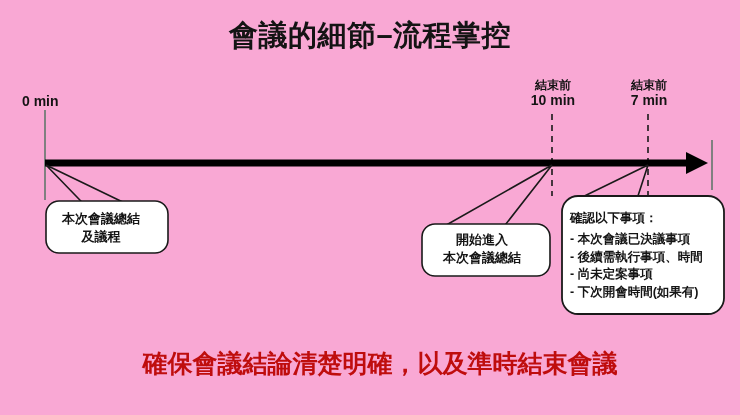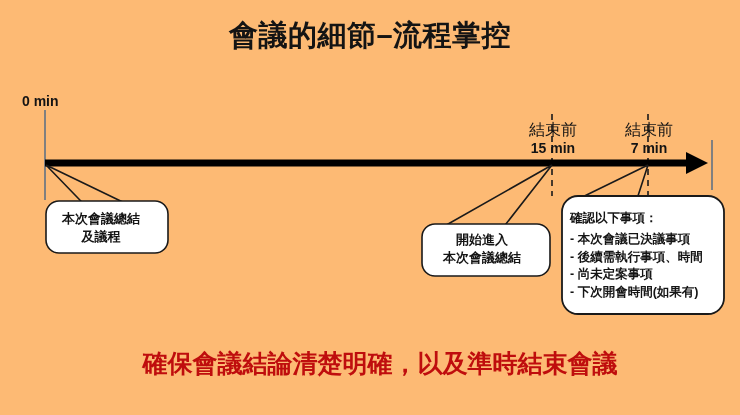"會議的細節–流程掌控" #slide { background: #fdba74 -> #f9a8d4 }
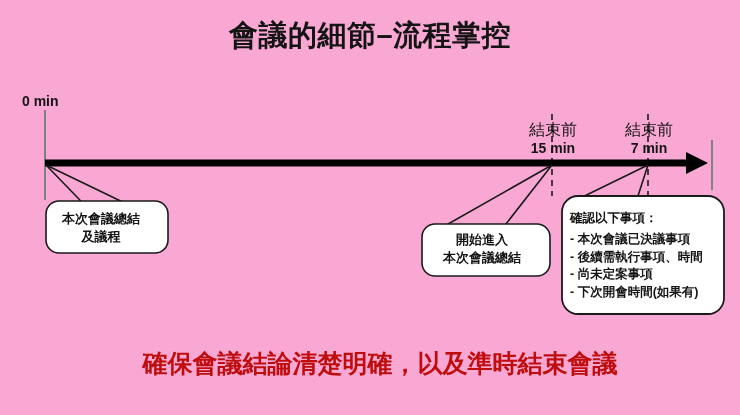"結束前" .tick-label .cn { font-size: 16px -> 12px; font-weight: normal -> bold; margin-top: 43px -> none }
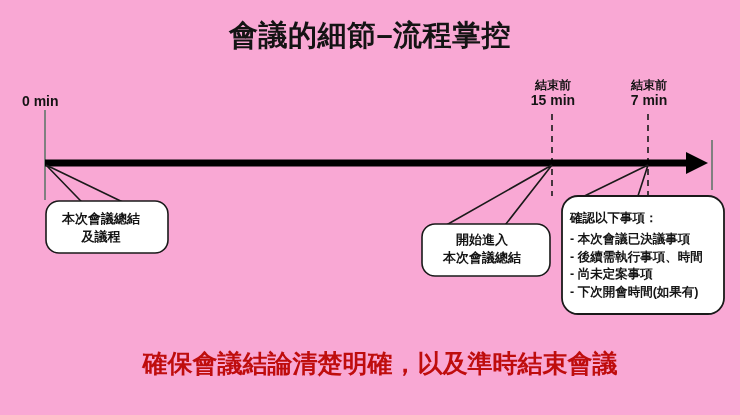"15 min" span.en { text: 15 -> 10 }
